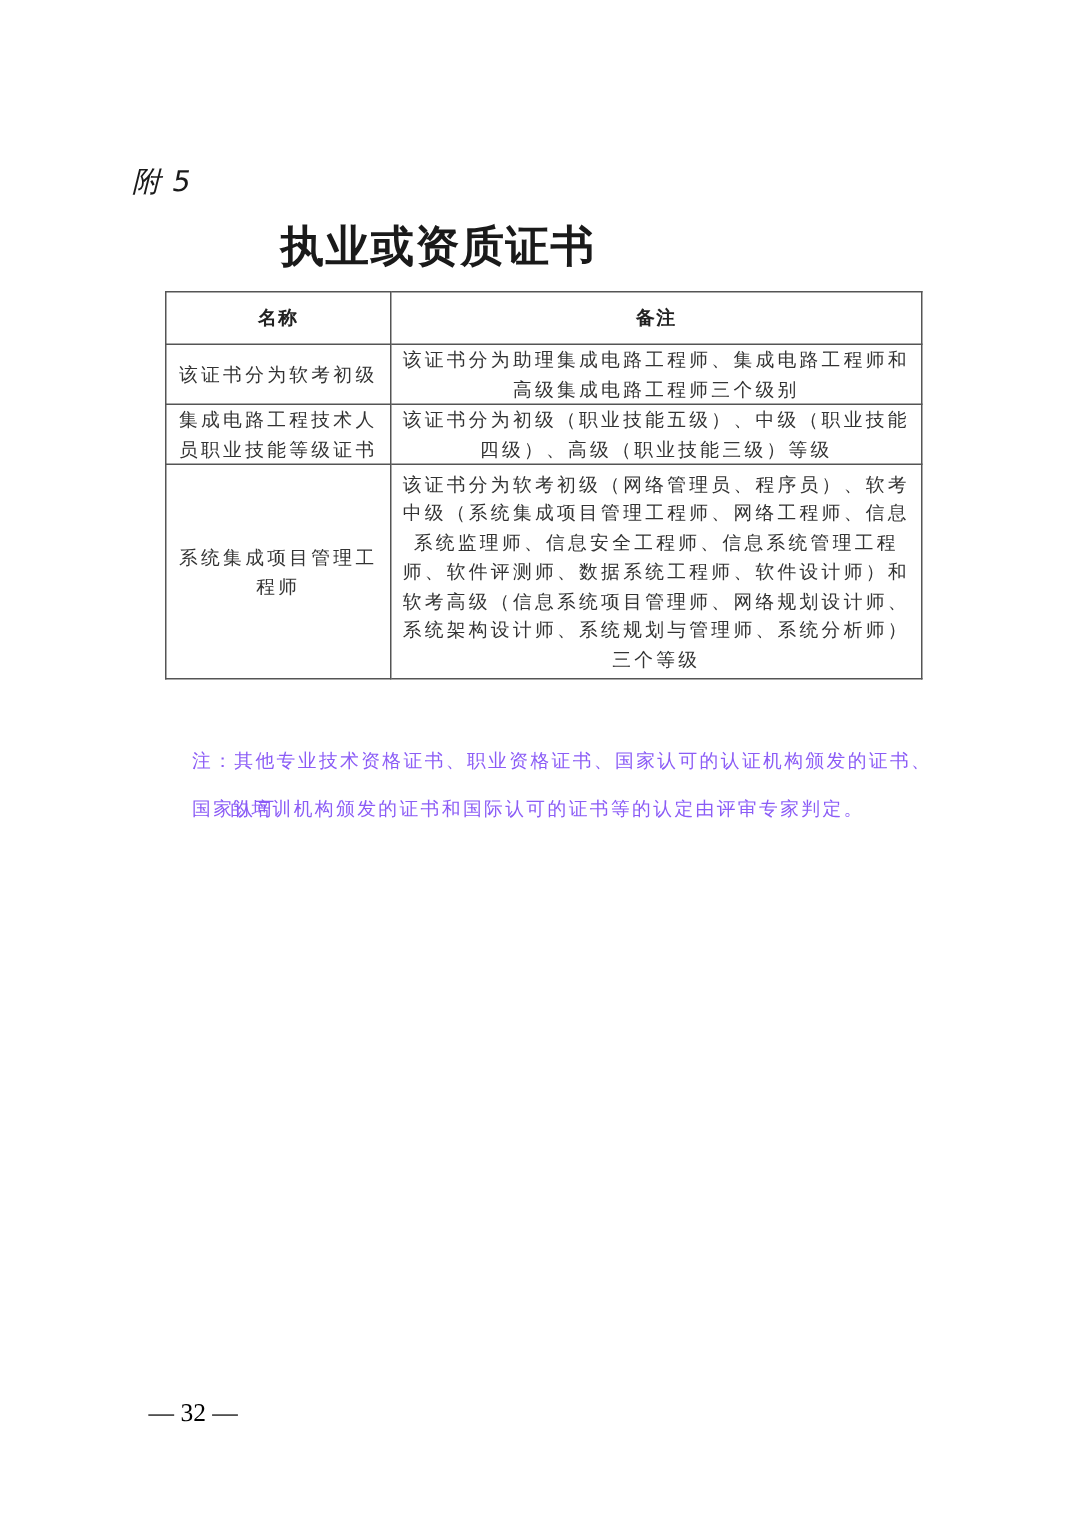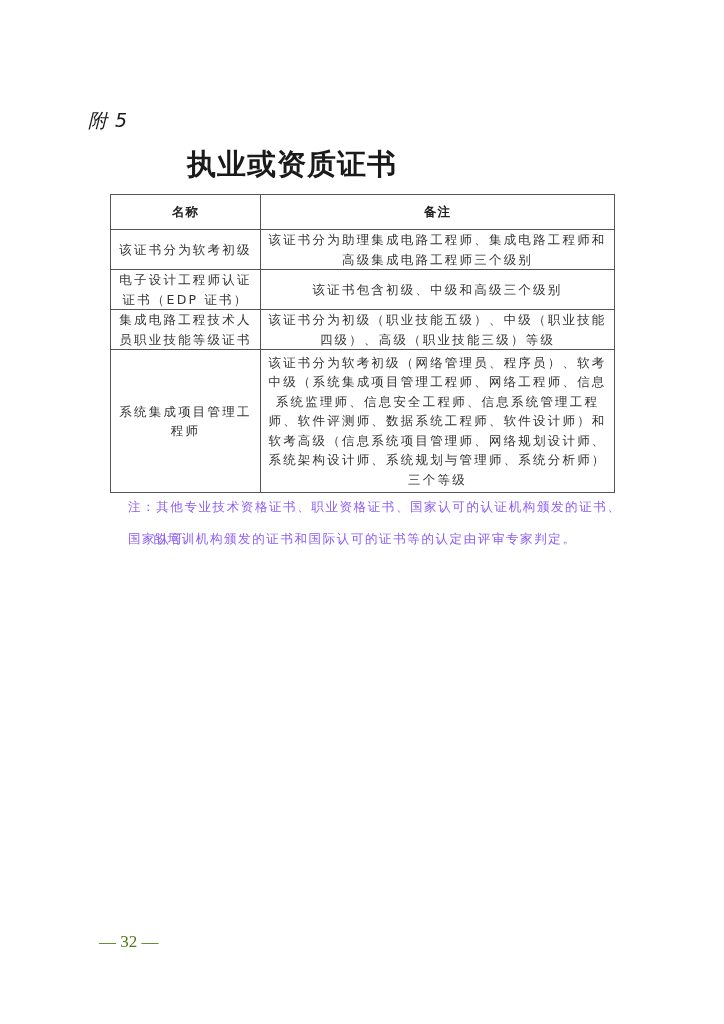"电子设计工程师认证证书（EDP 证书）" tr.row-2 { html: <tr> <td>电子设计工程师认证证书（EDP 证书）</td> <td>该证书包含初级、中级和高级三个级别</td> </tr> -> none }
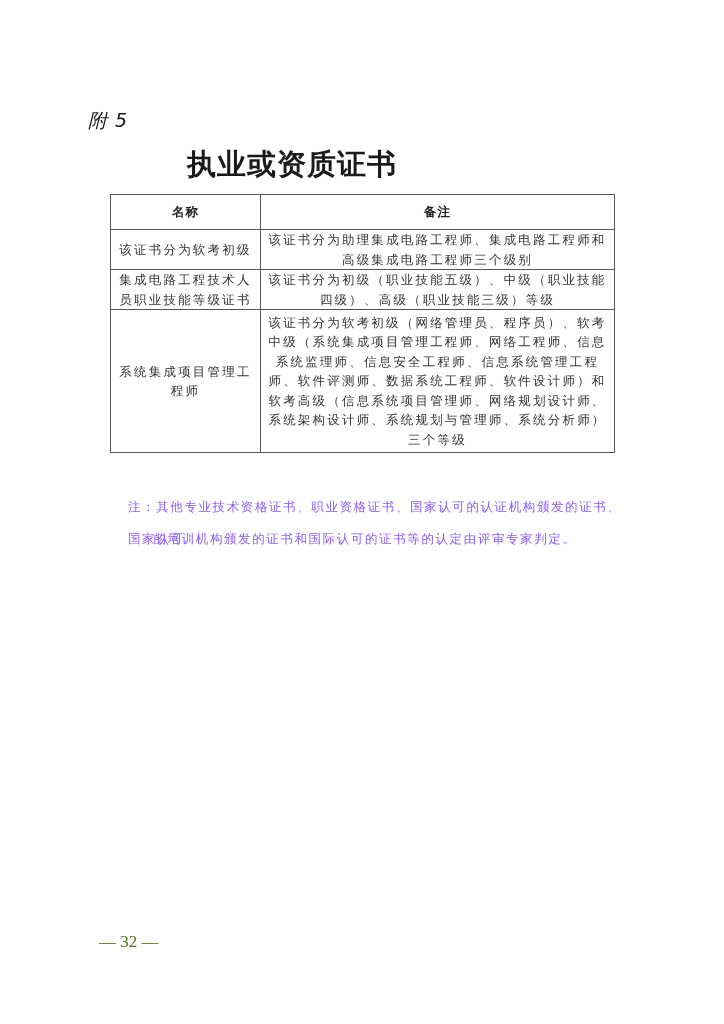"— 32 —" .page-number { color: #4d7c0f -> #000000 }
